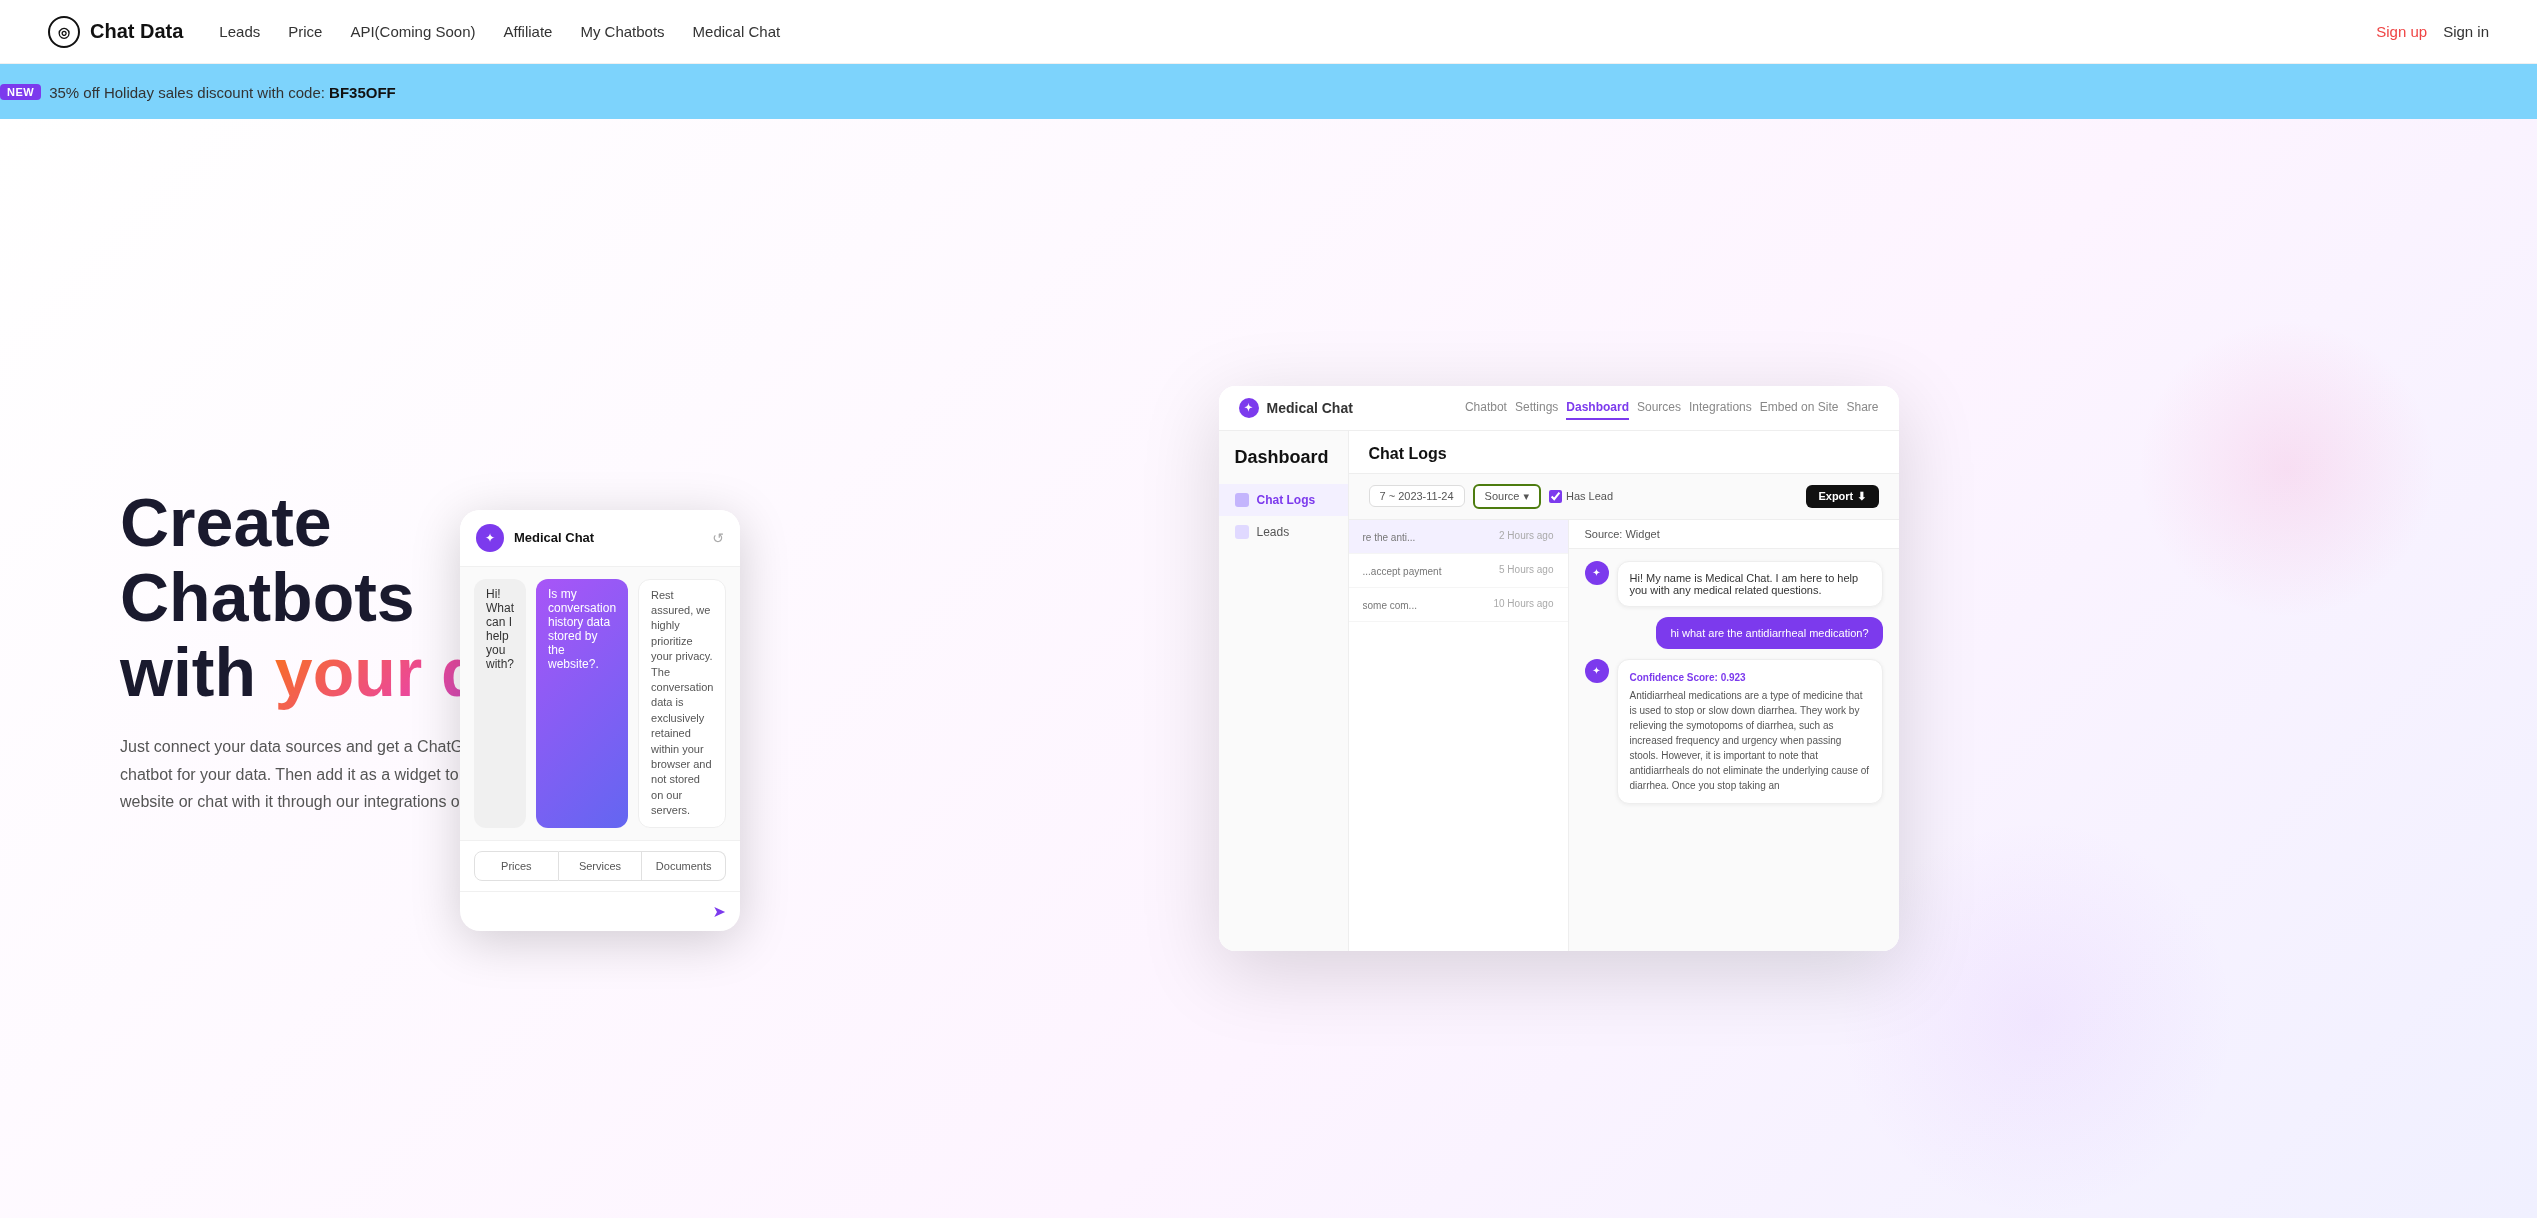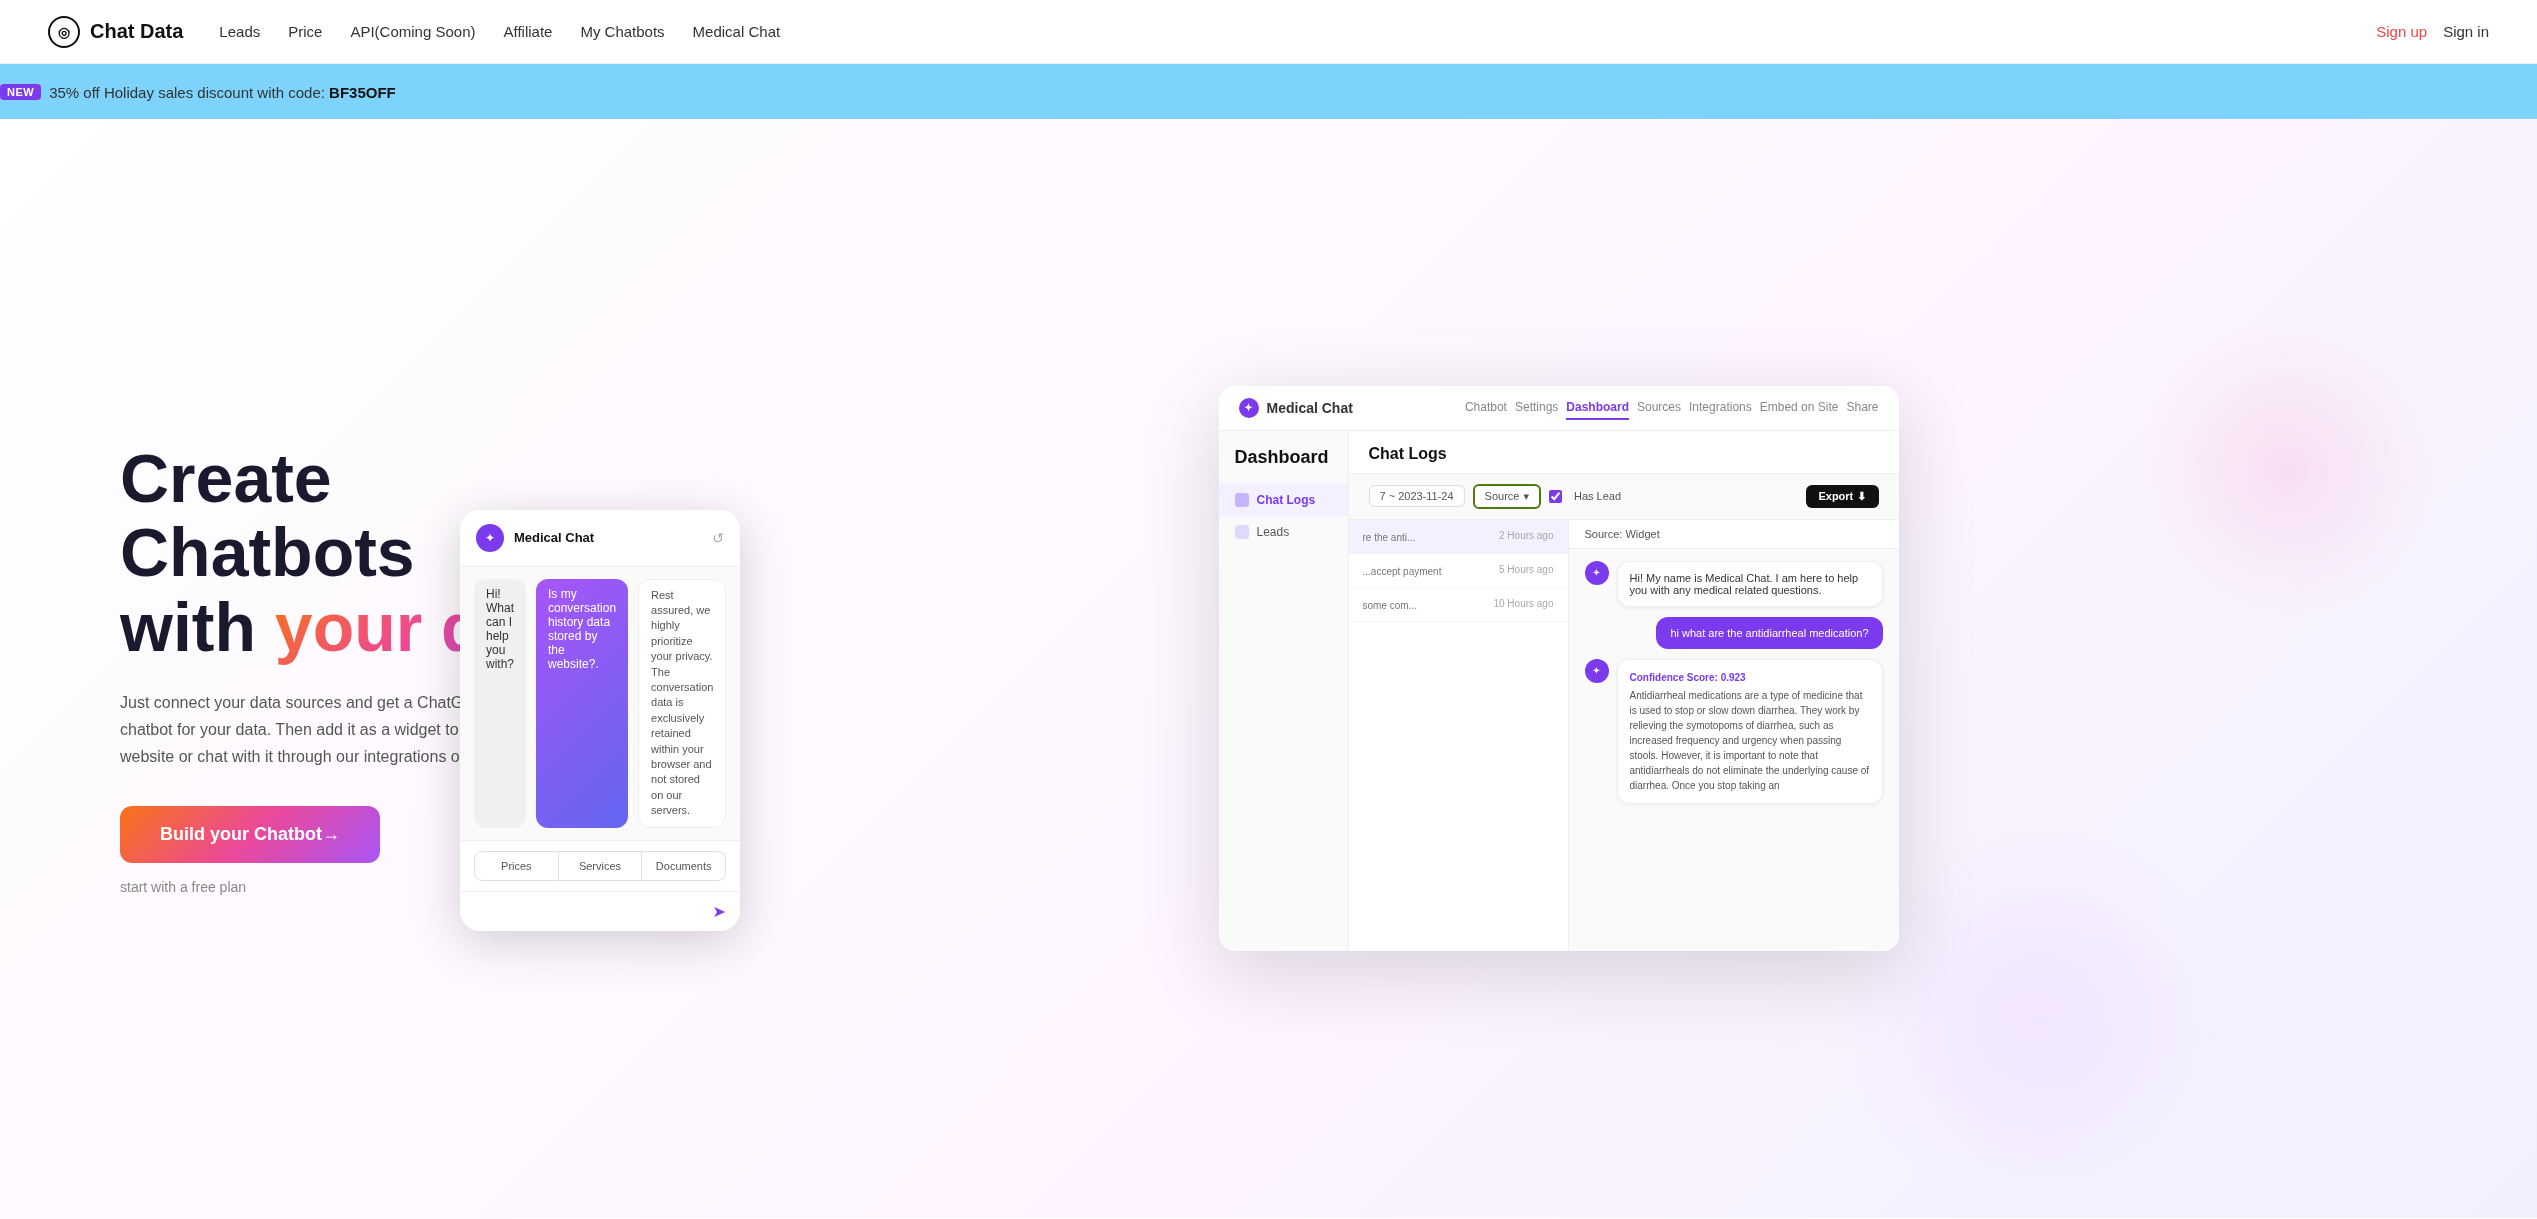"Has Lead" .filter-haslead { gap: 12px -> 4px }
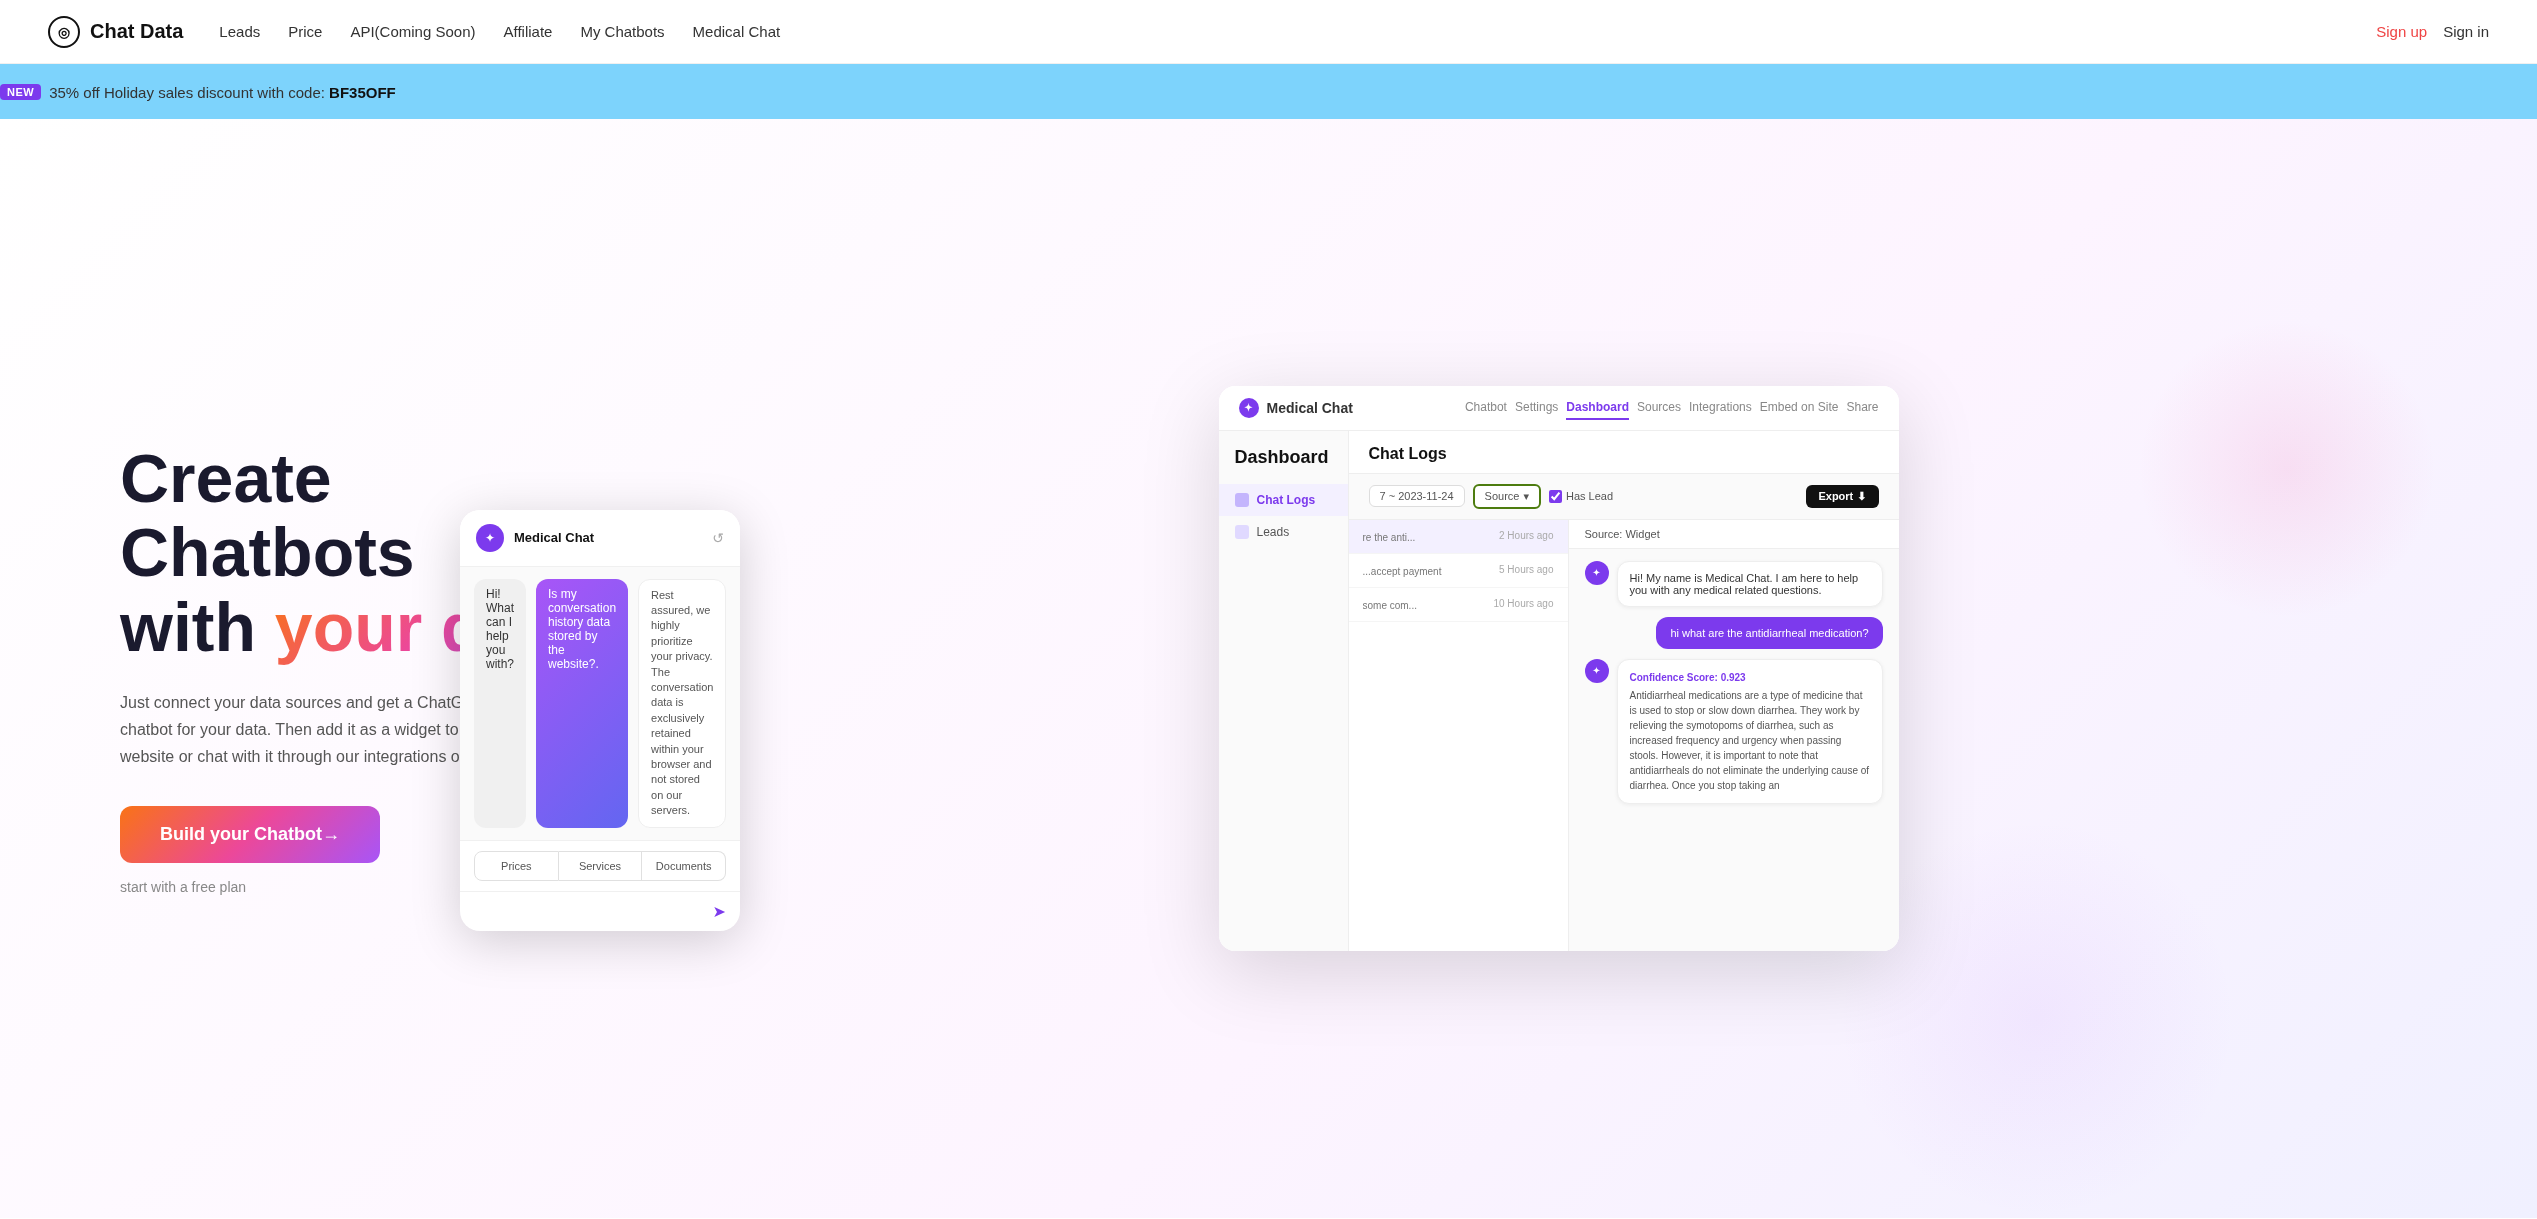"Build your Chatbot→" div { html: <div> <button>Build your Chatbot→</button> <p>start with a free plan</p> </div> -> none }
